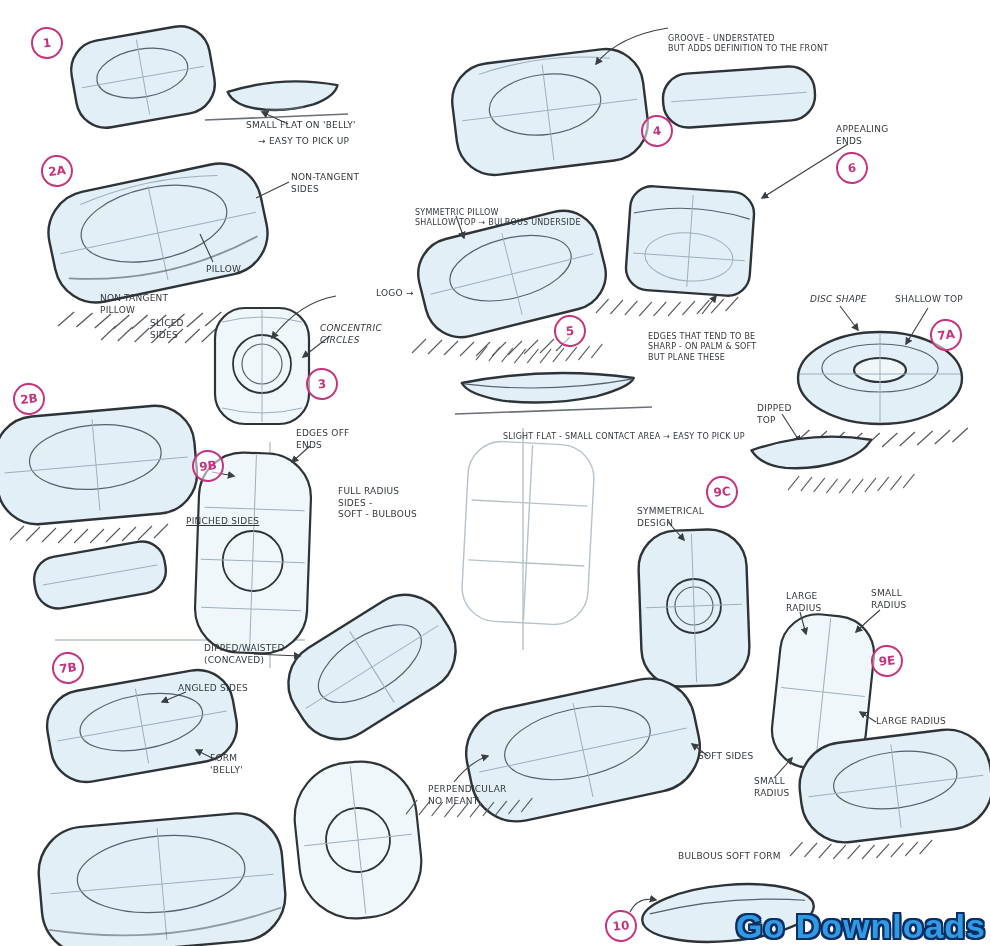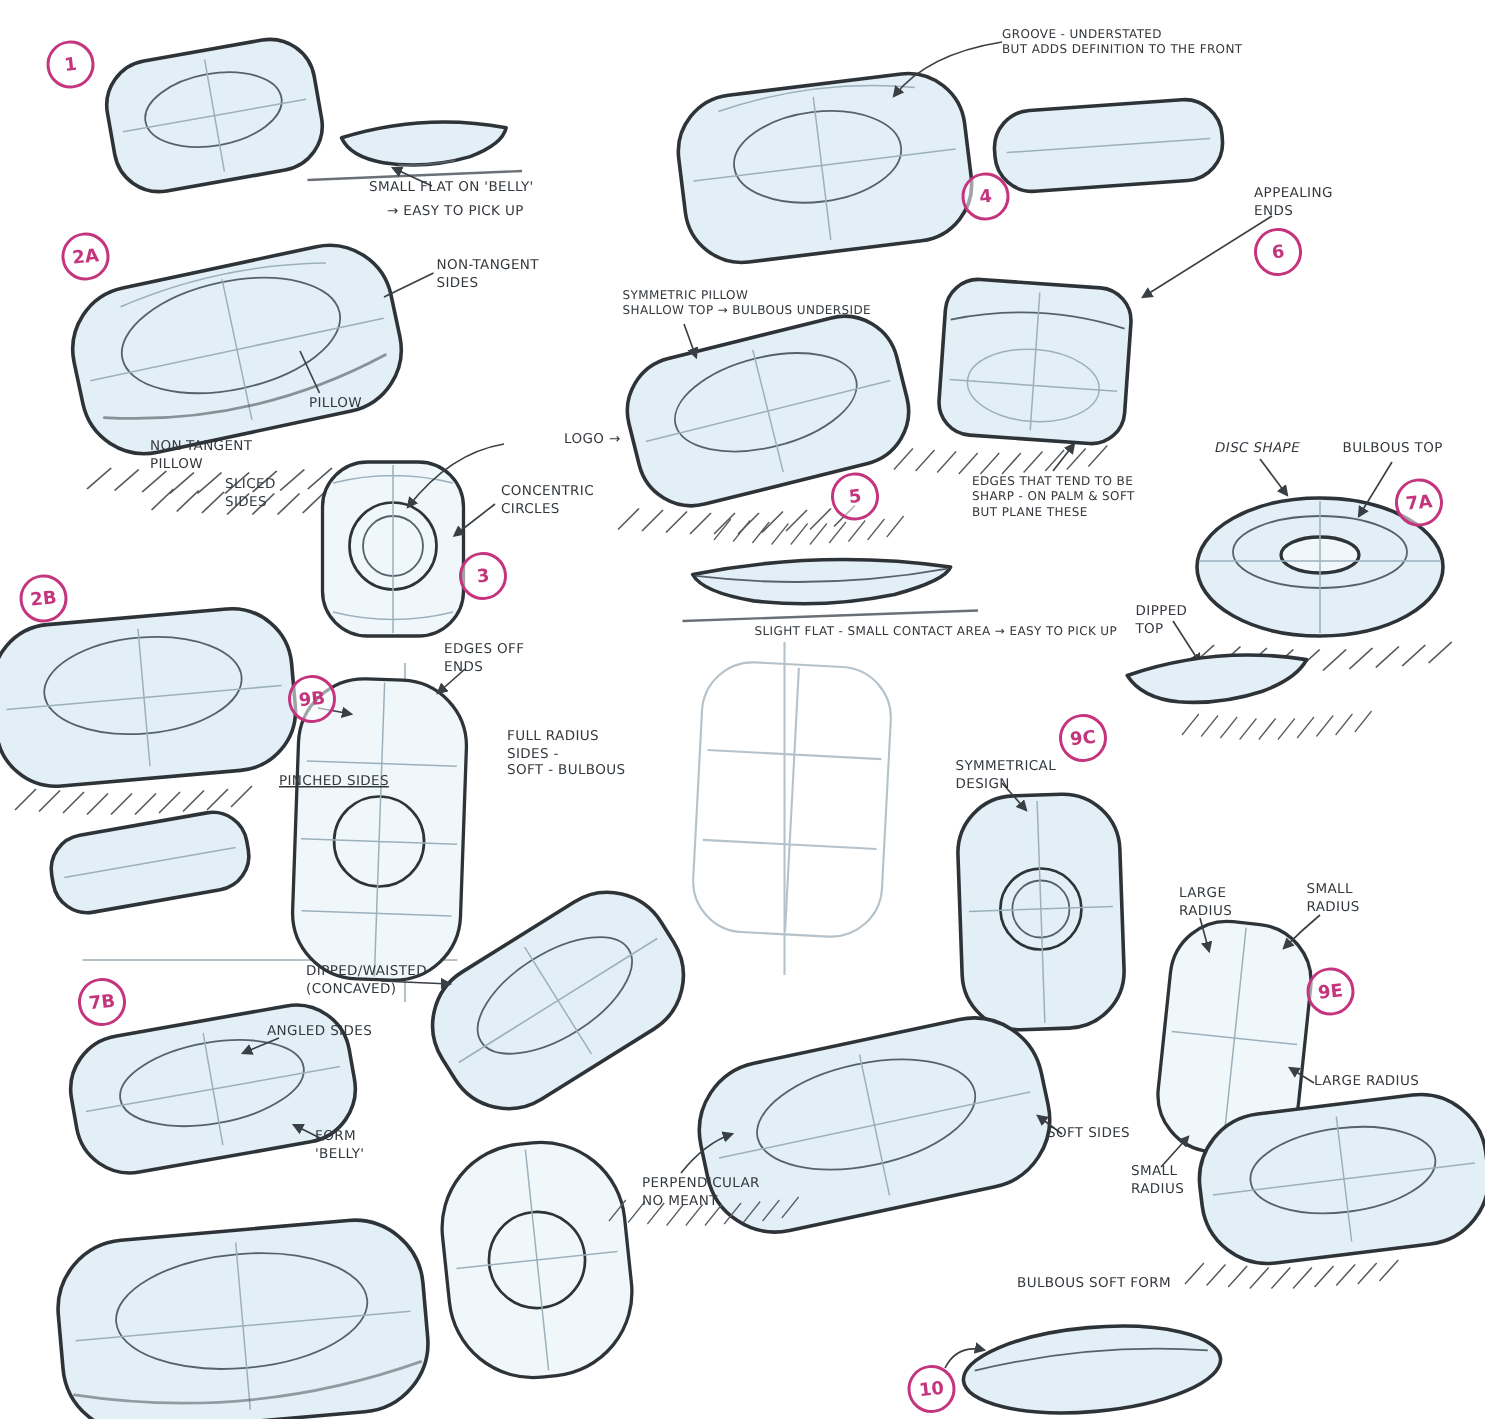"GROOVE - UNDERSTATED" .ann.sm { margin-top: none -> 16px }
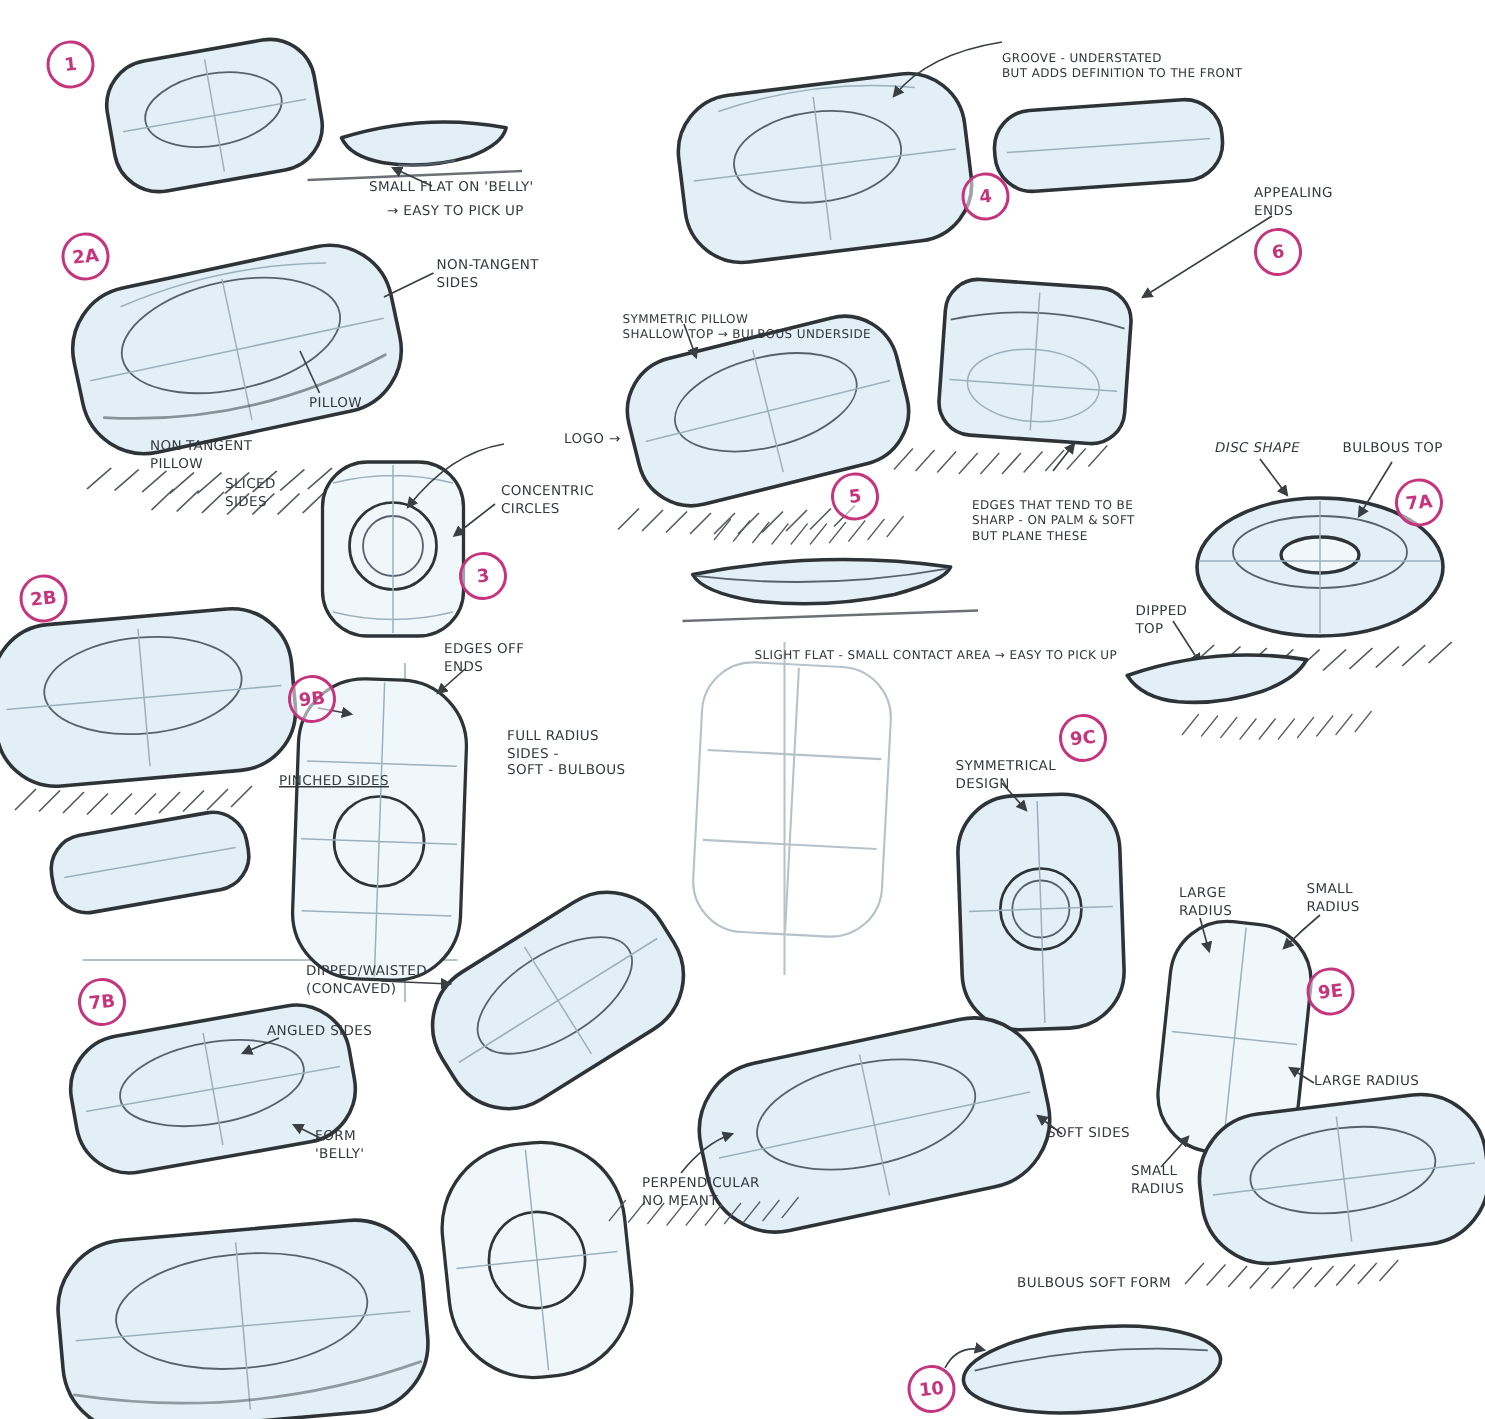"BULBOUS TOP" div.ann { text: BULBOUS -> SHALLOW }
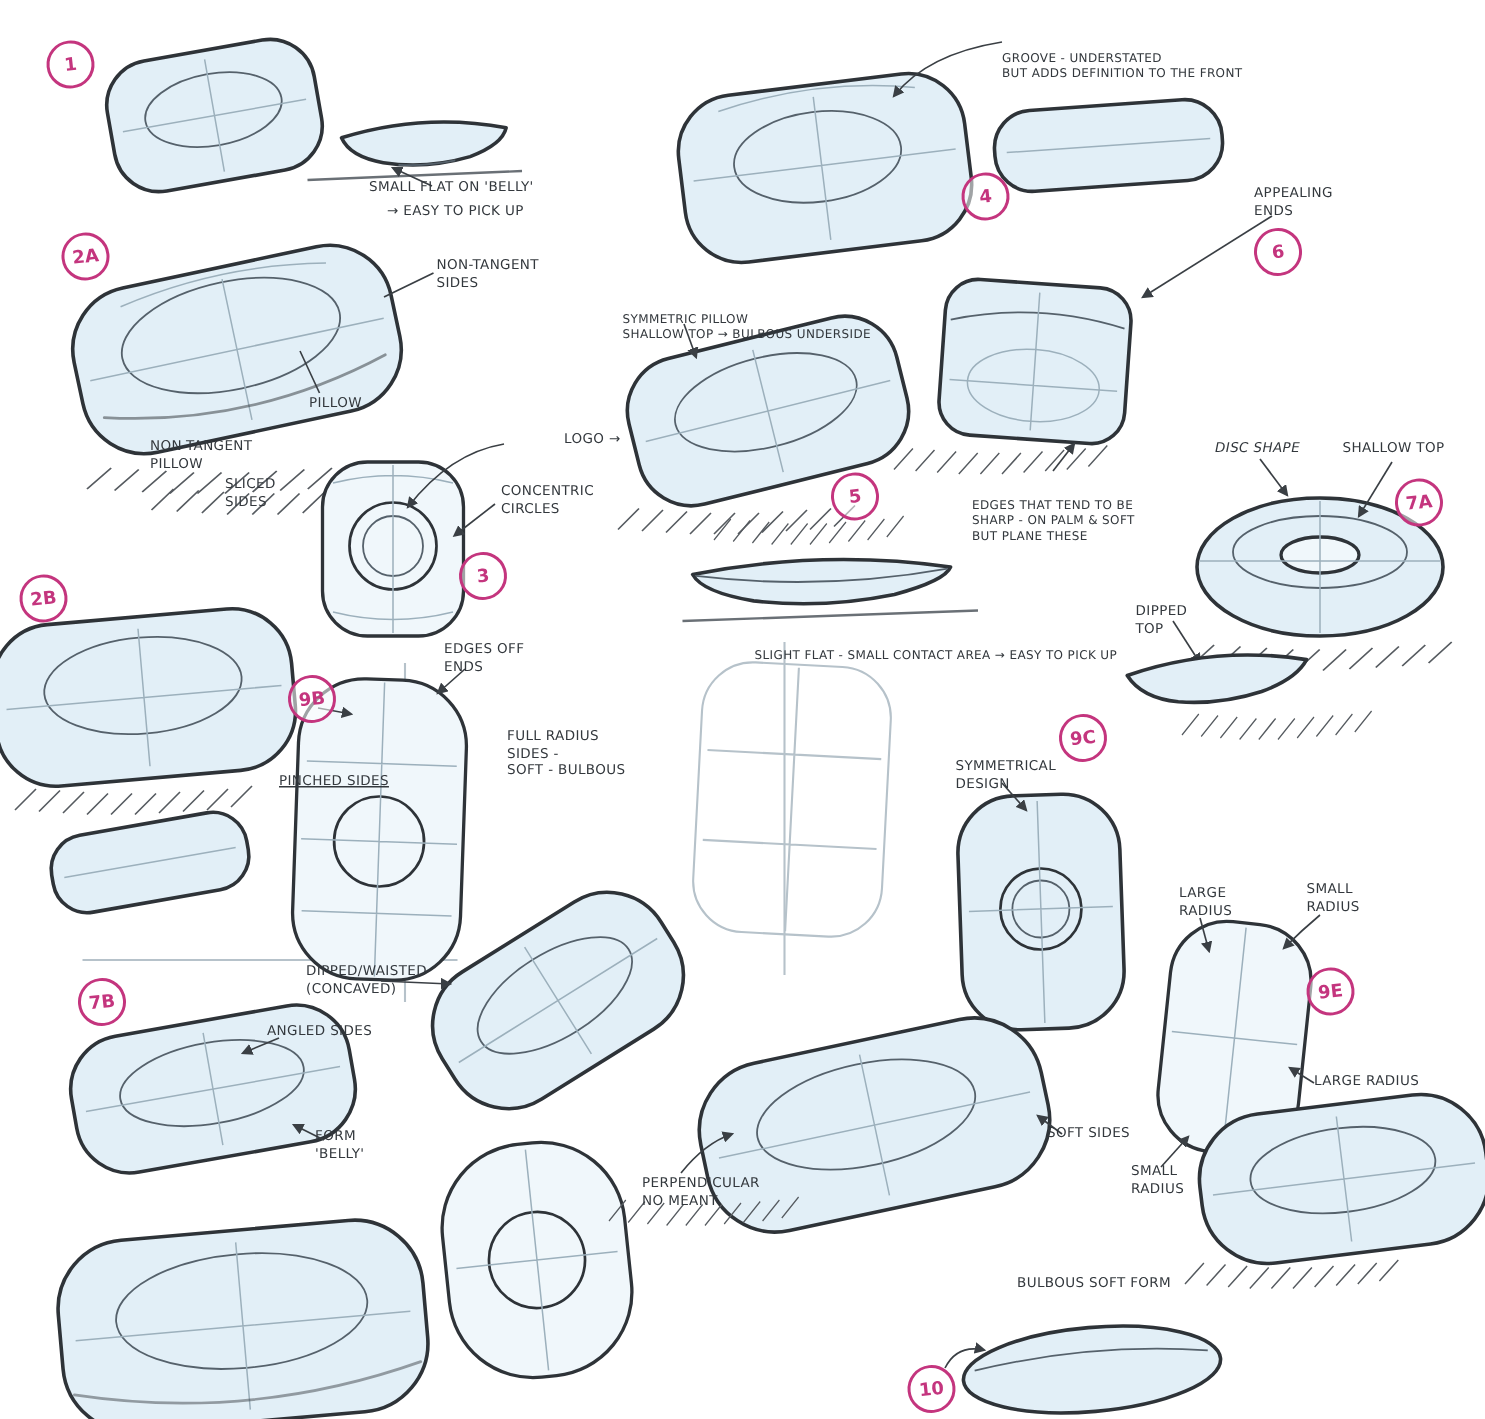"CONCENTRIC" div.ann { font-style: none -> italic; left: 334px -> 320px }
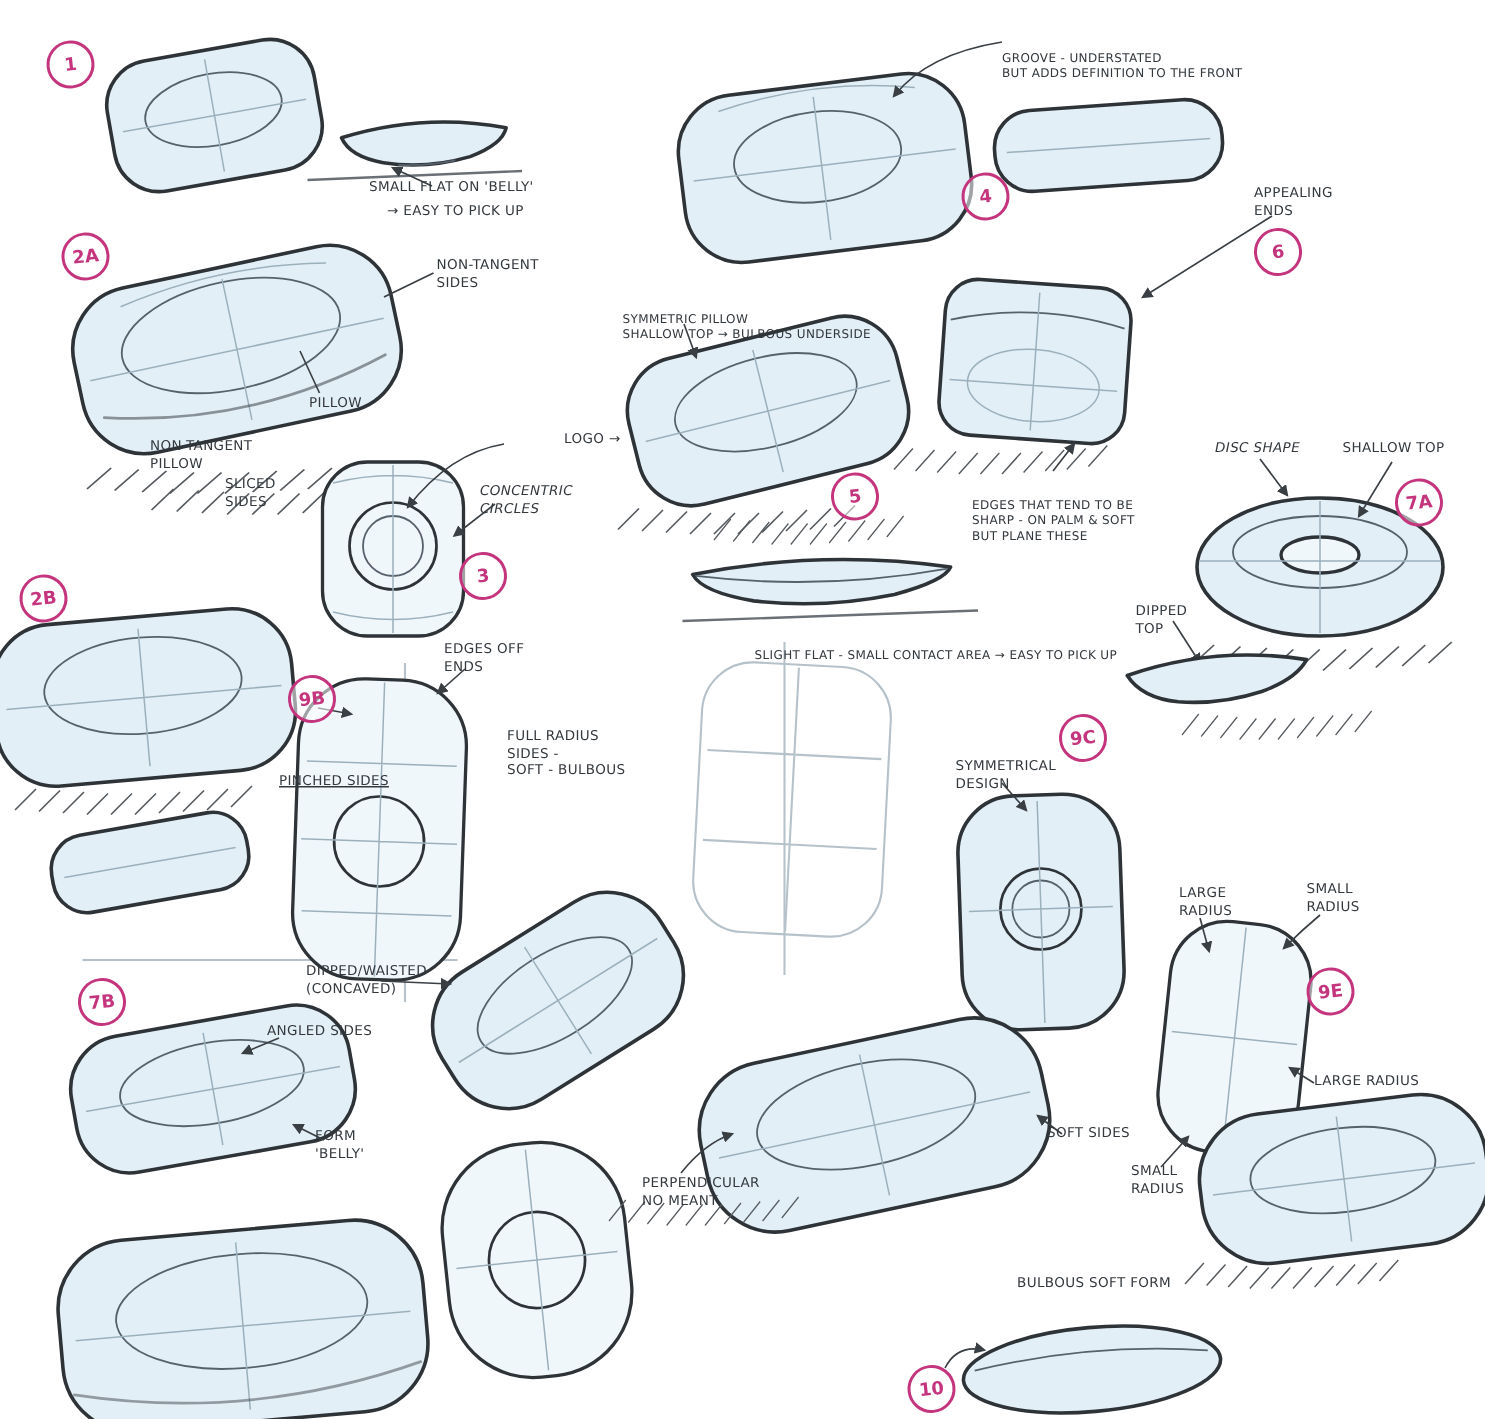"Go Downloads" div.watermark { html: none -> <div>Go Downloads</div> }
